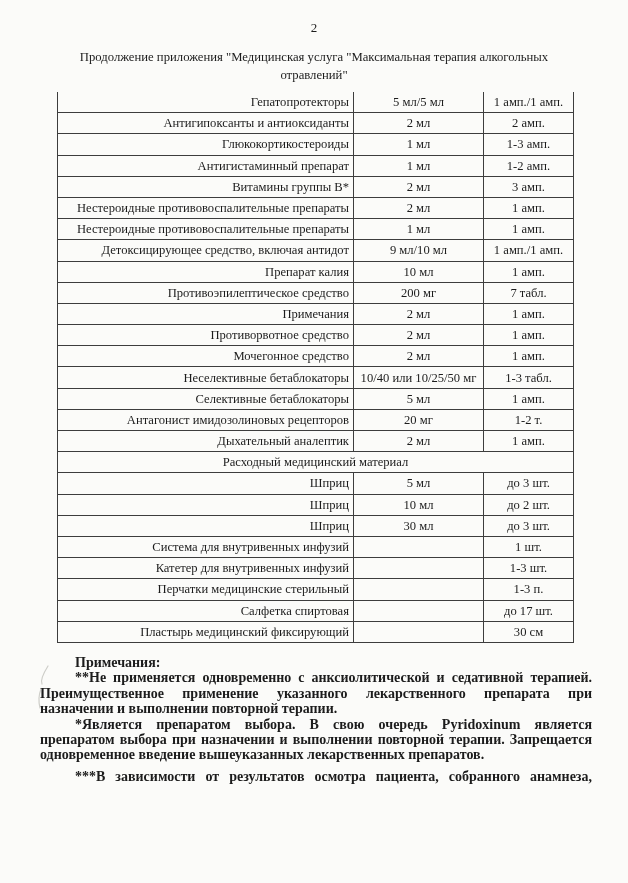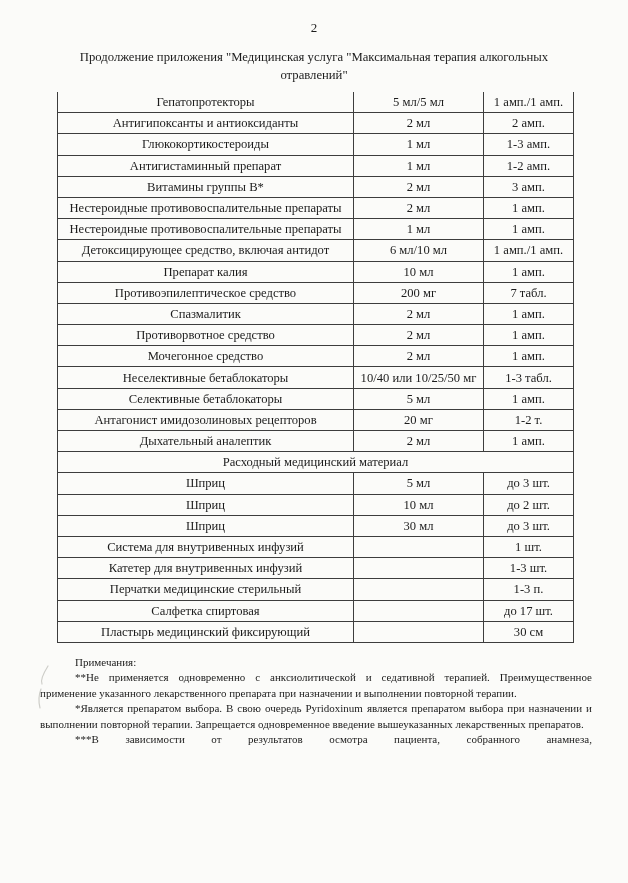"Гепатопротекторы" td.c1 { text-align: center -> right }
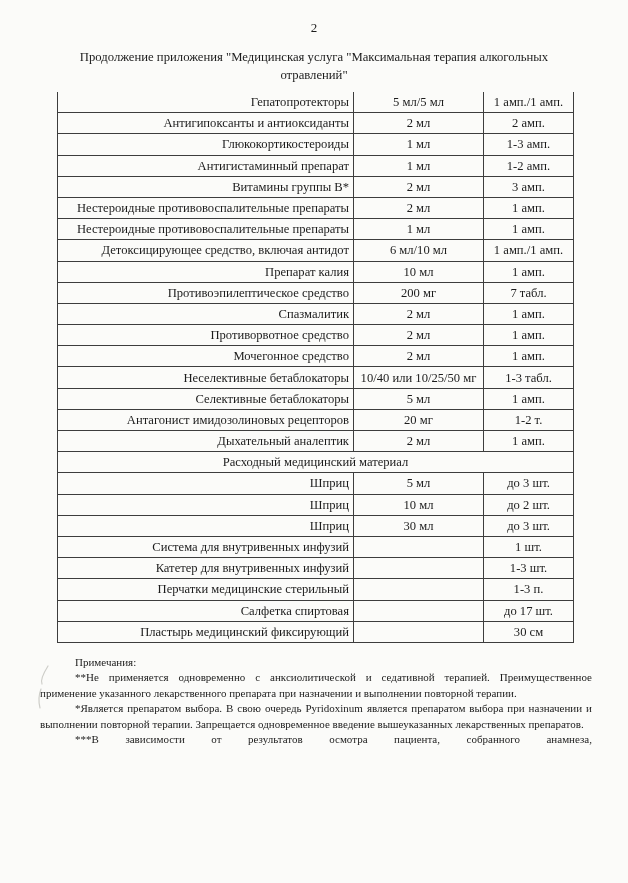"6 мл/10 мл" td.c2 { text: 6 -> 9 }
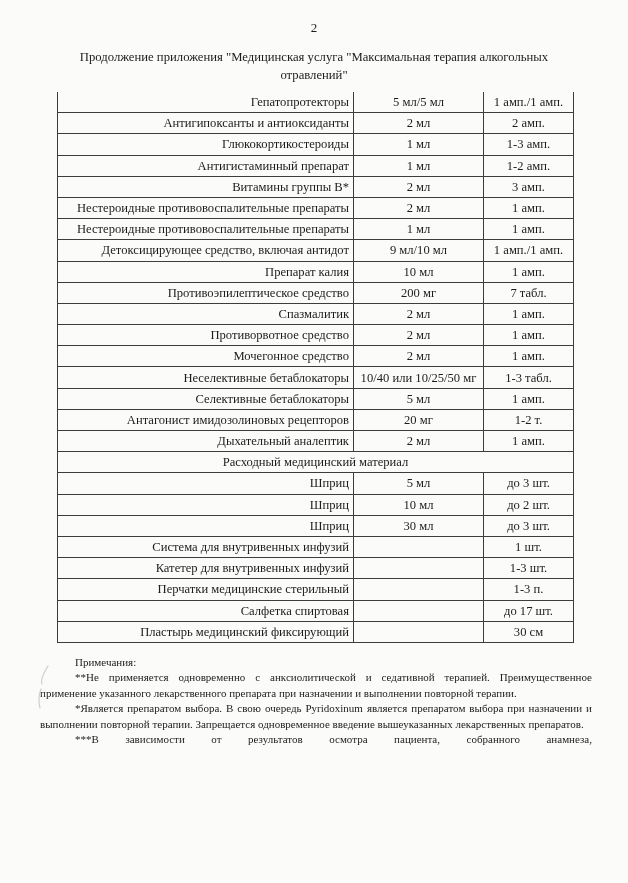"Спазмалитик" td.c1 { text: Спазмалитик -> Примечания }
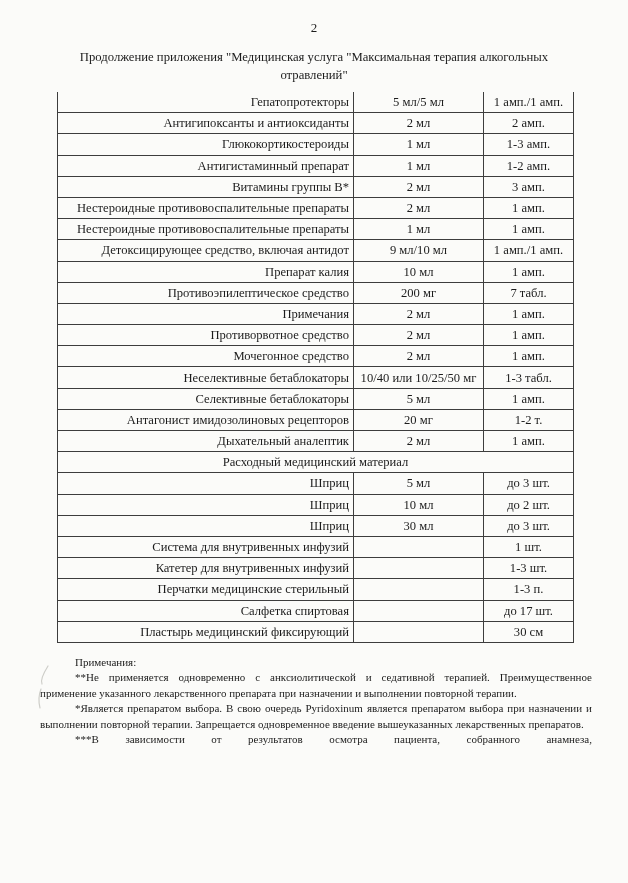"Примечания:" .notes { font-size: 11px -> 14px; font-weight: none -> bold }
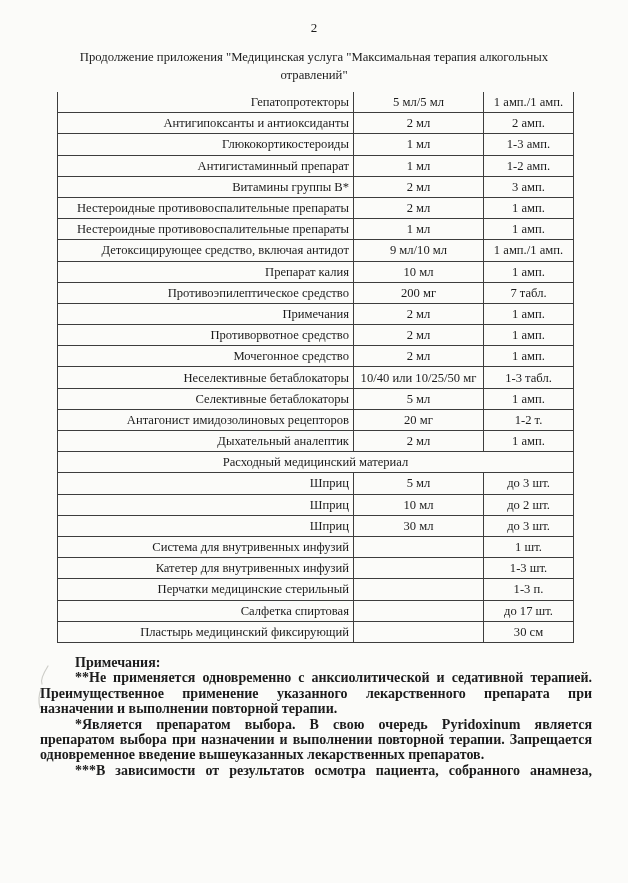"***В зависимости от результатов осмотра" .notes p.justify-last { margin-top: none -> 6px }
